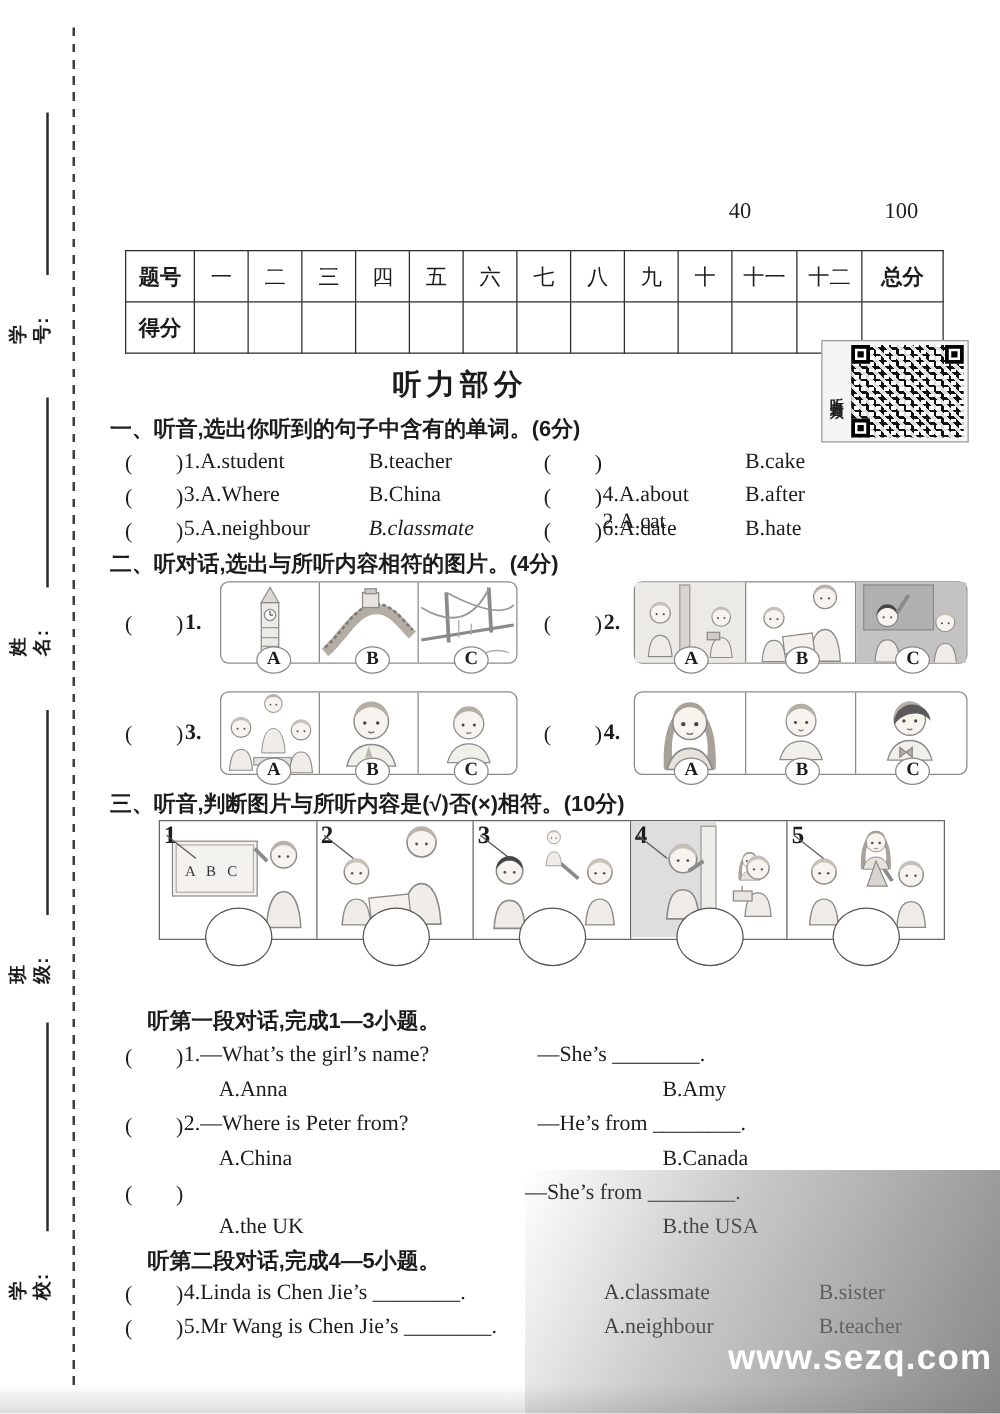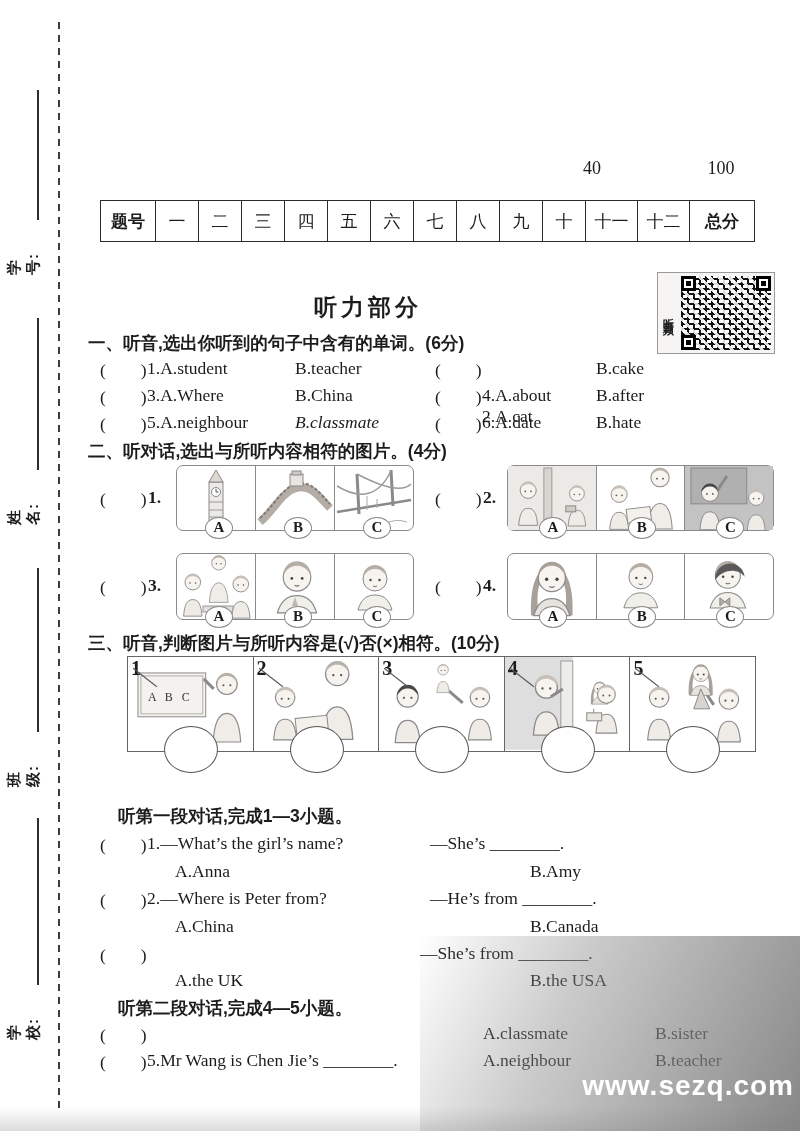"得分" tr { html: none -> <tr> <td>得分</td> <td></td> <td></td> <td></td> <td></td> <td></td> <td></td> <td></td> <td></td> <td></td> <td></td> <td></td> <td></td> <td></td> </tr> }
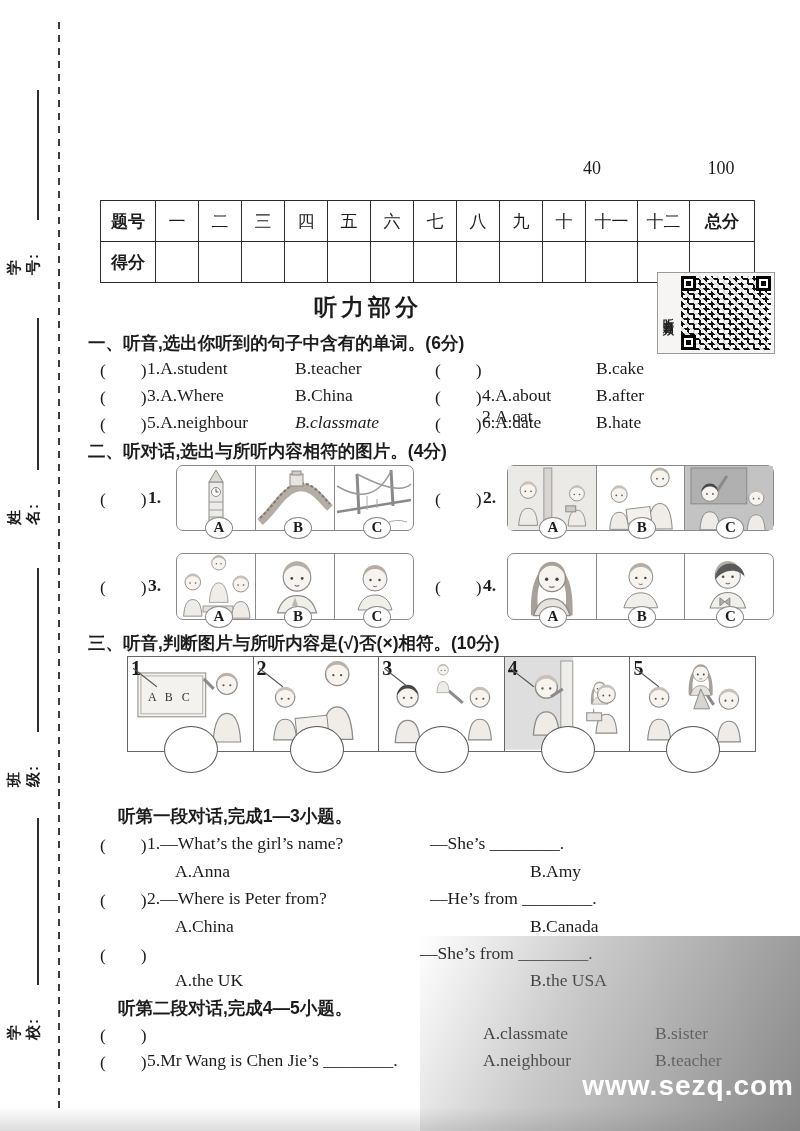"4.Linda is Chen Jie’s ________." span.abs { html: none -> <span><span>4.</span><span>Linda is Chen Jie’s ________.</span></span> }
